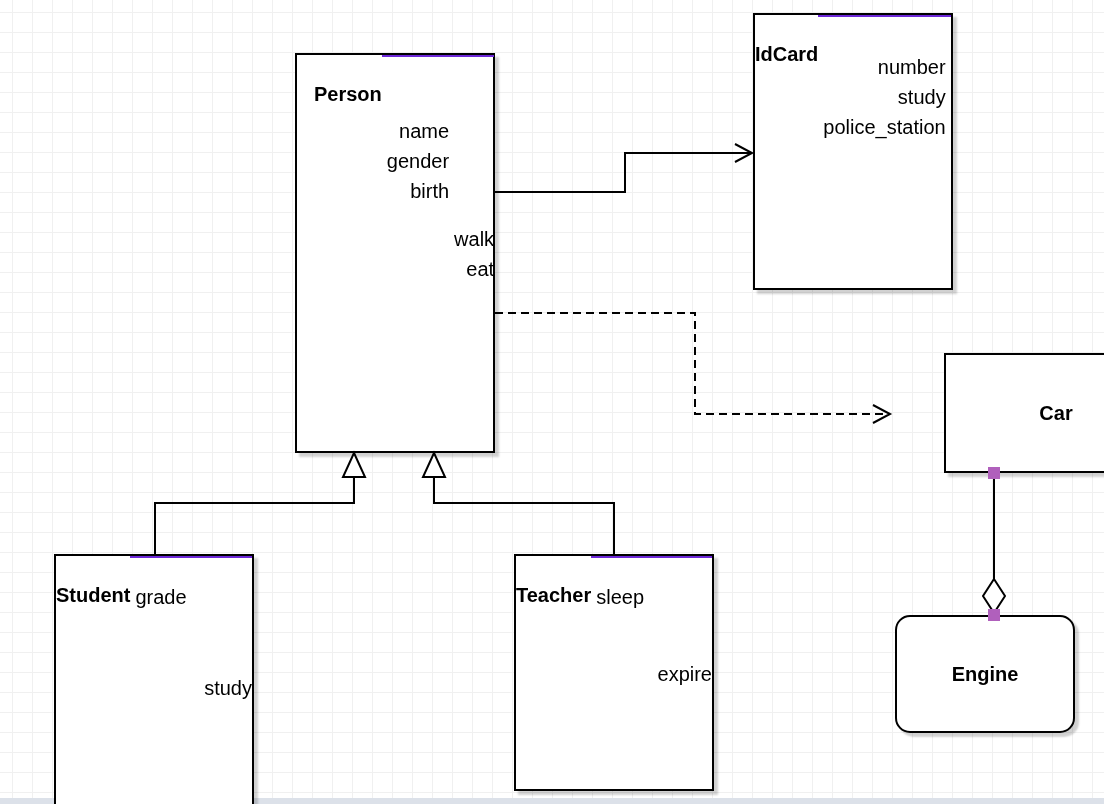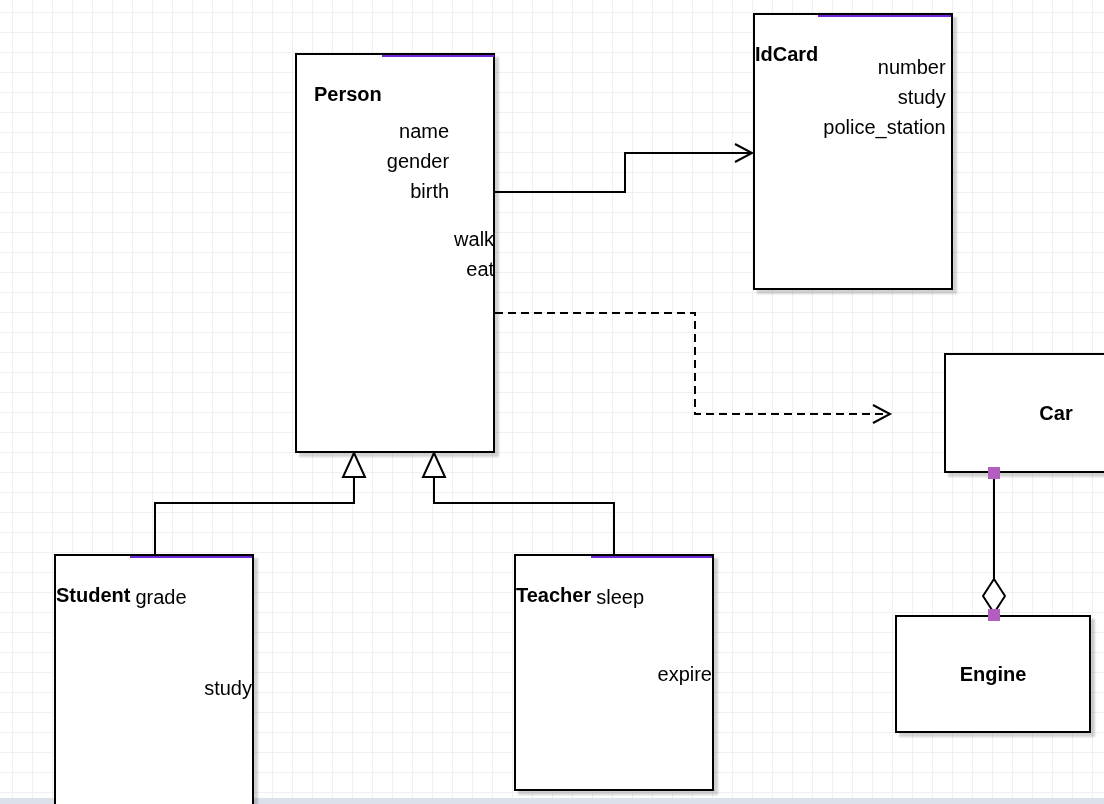"Engine" div.uml-class { border-radius: none -> 15px; width: 196px -> 180px }
